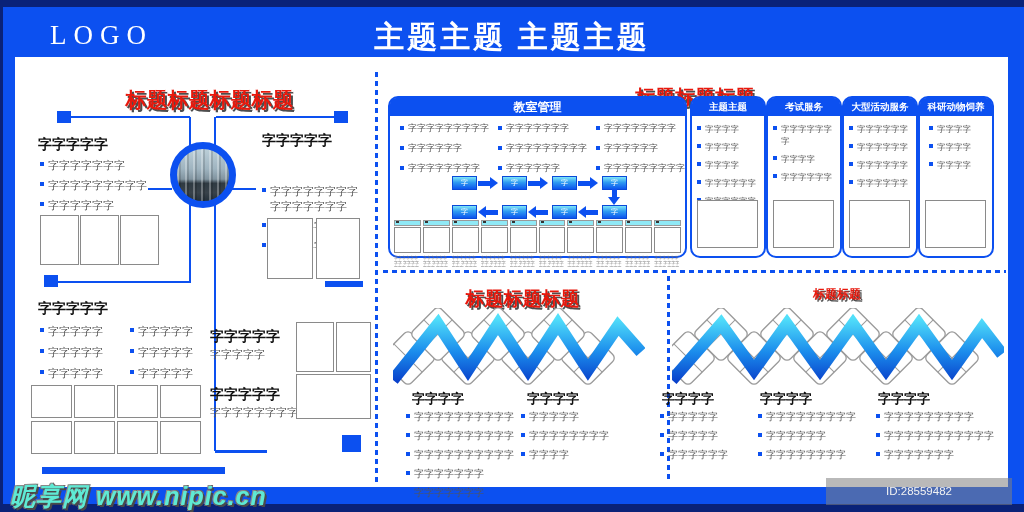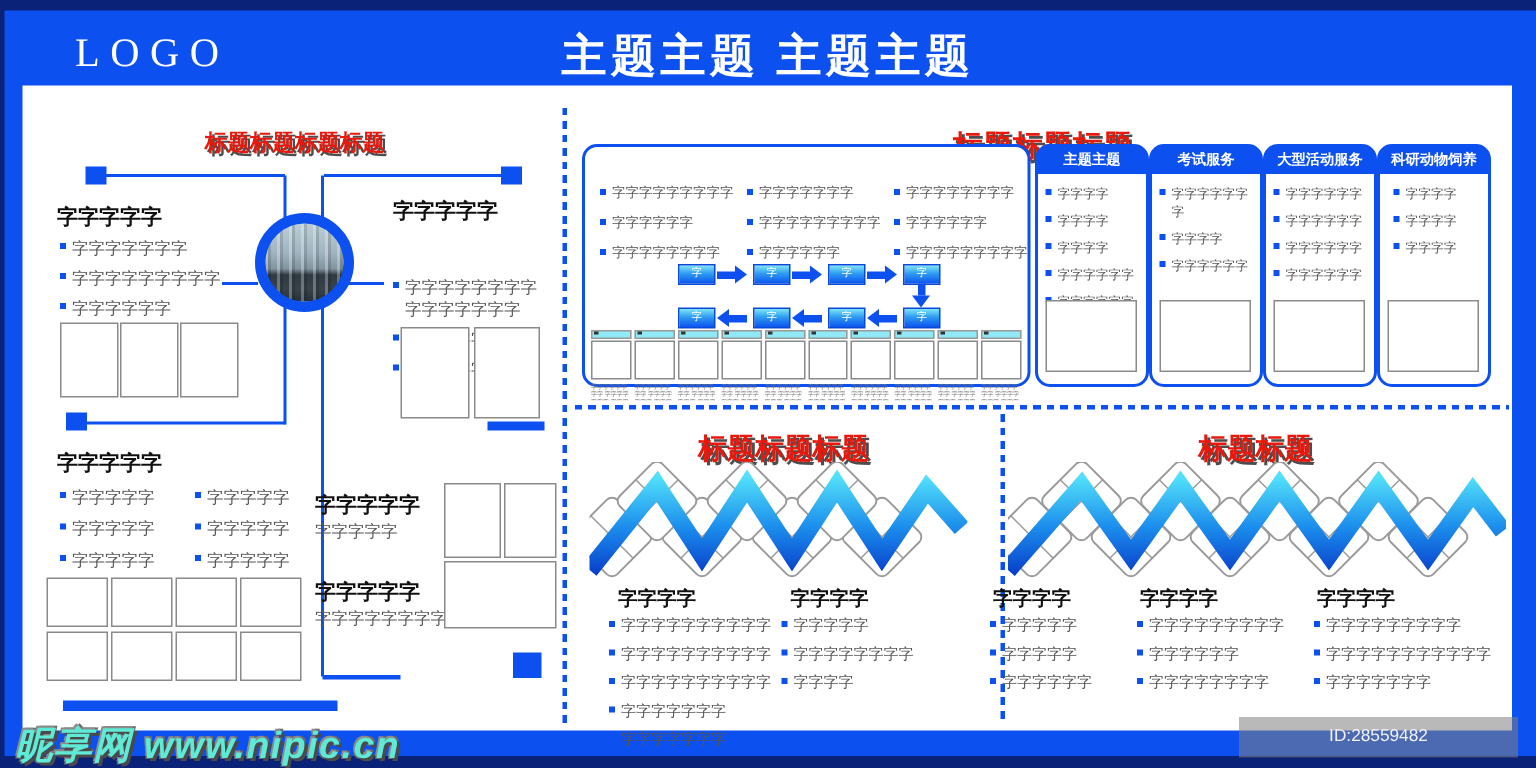"标题标题标题标题" div.abs { font-size: 15px -> 21px; left: 89px -> 102px }
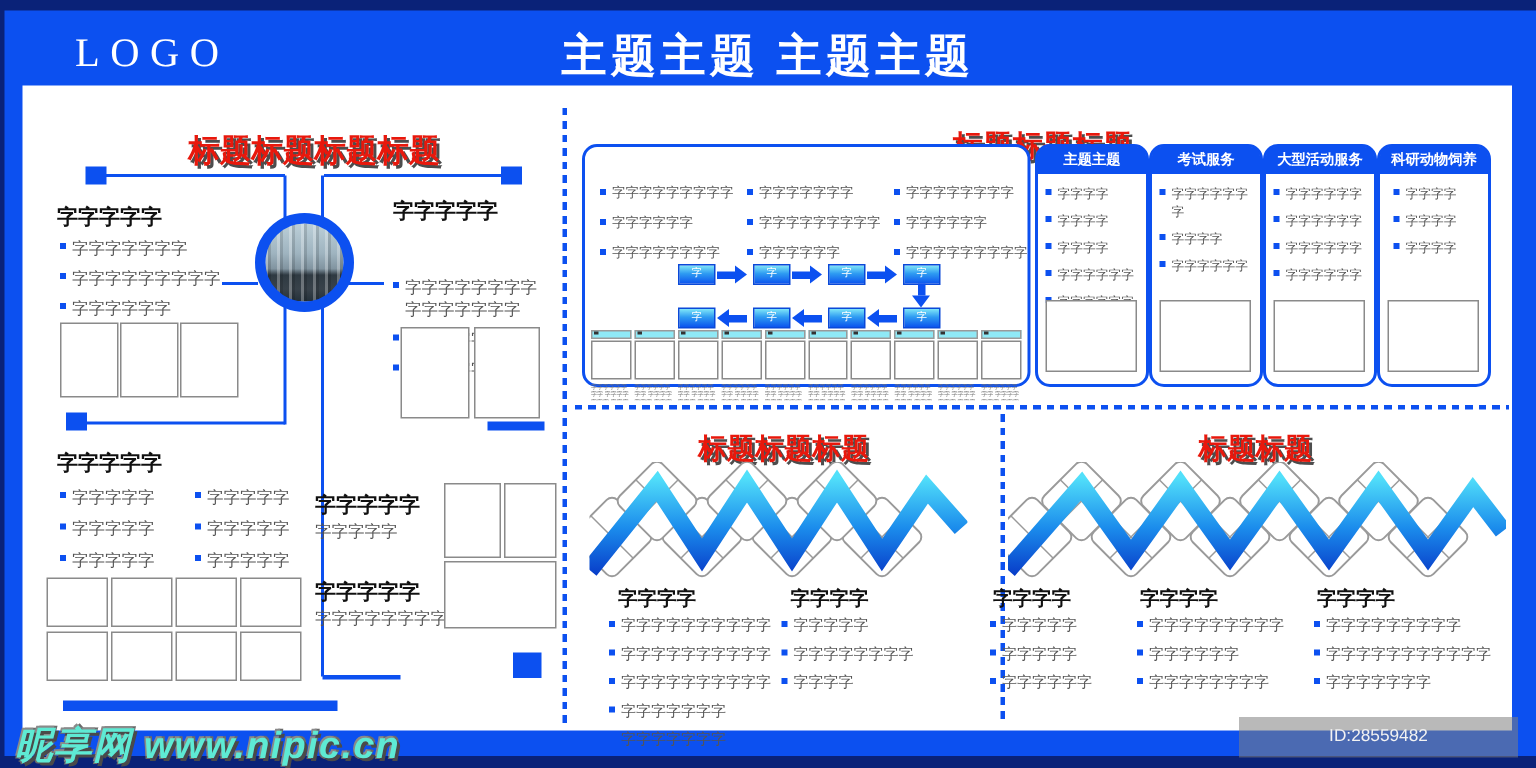"教室管理" div.phead { html: none -> <div>教室管理</div> }
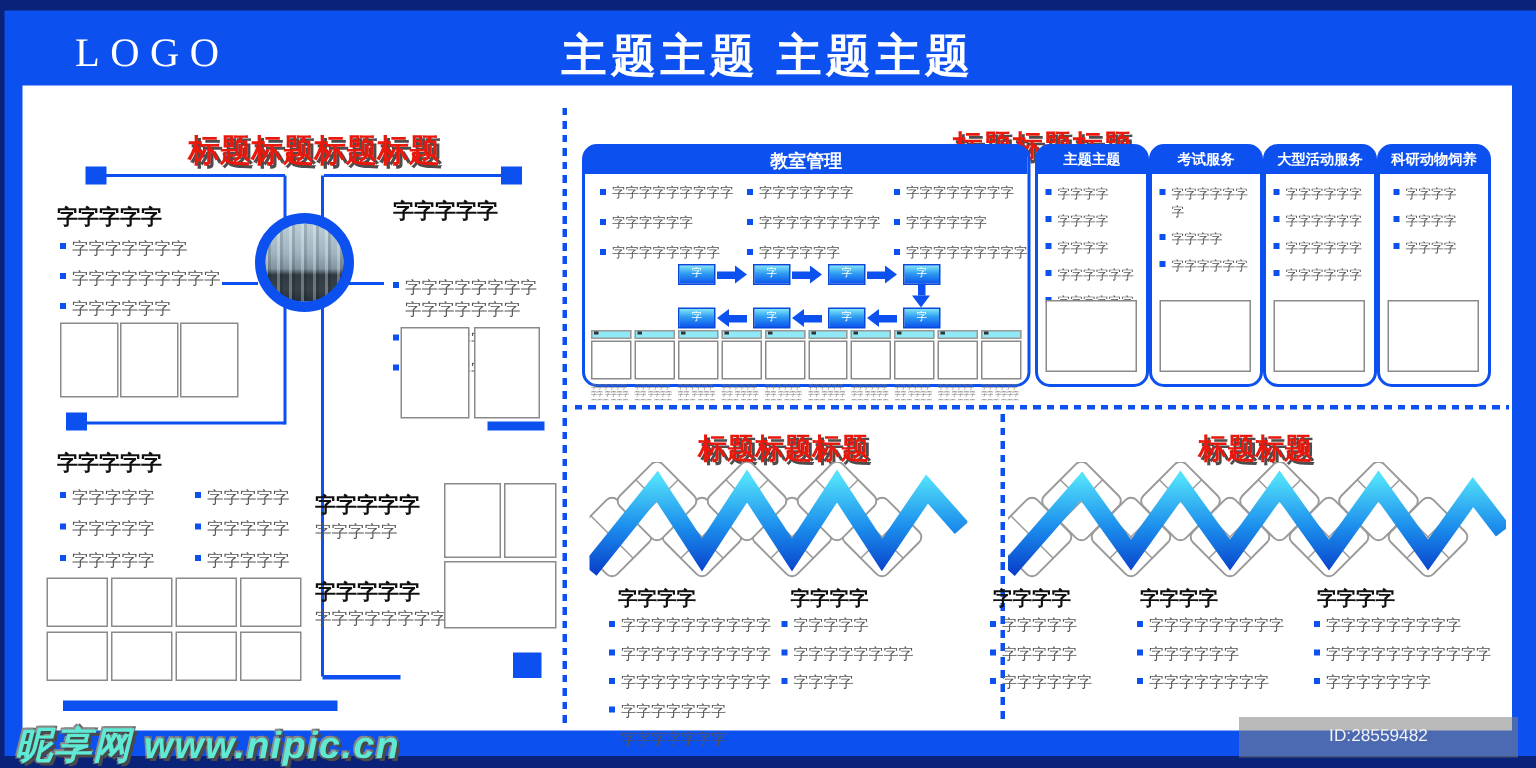"标题标题" div.abs { font-size: 19px -> 12px }
